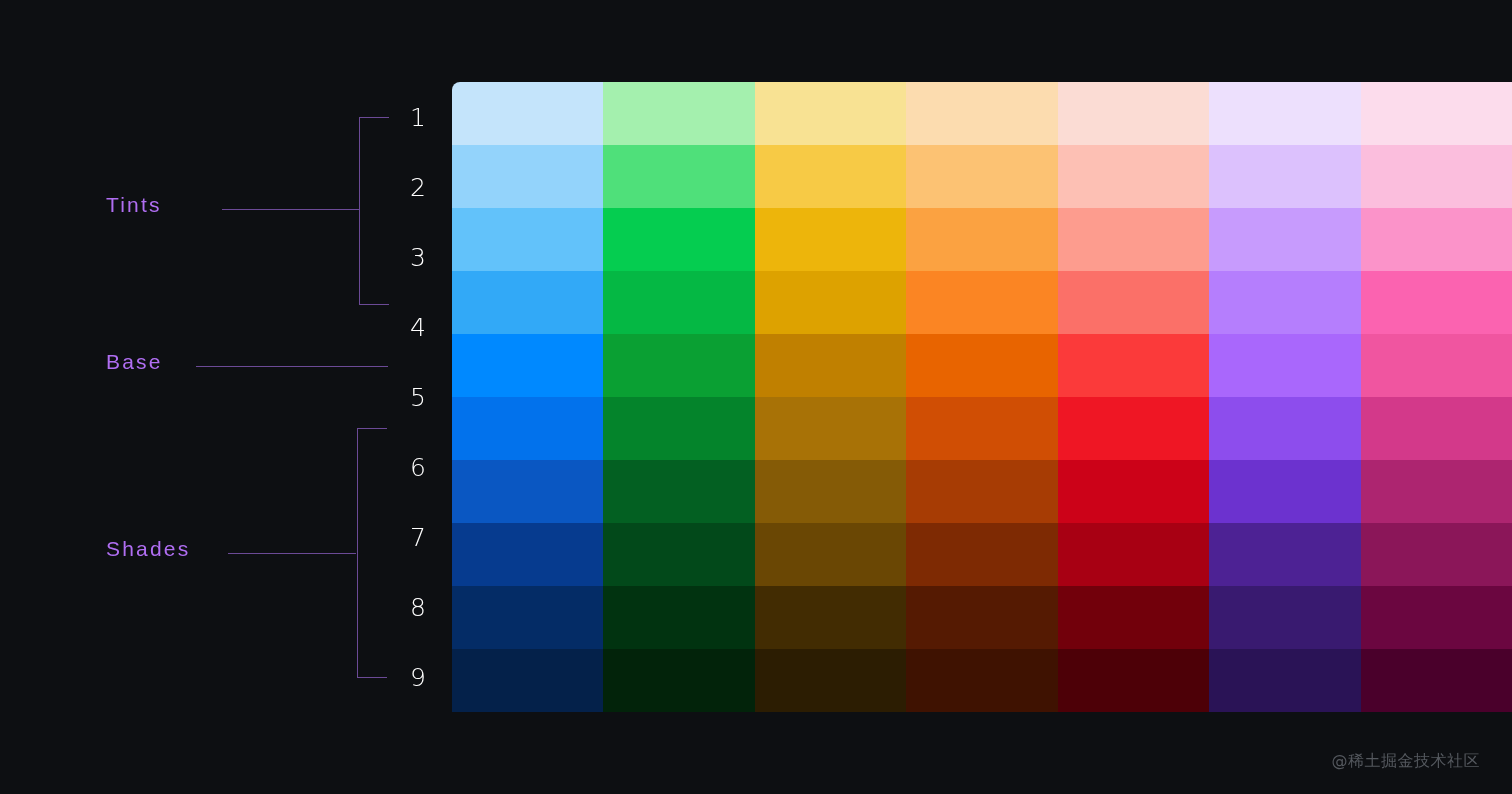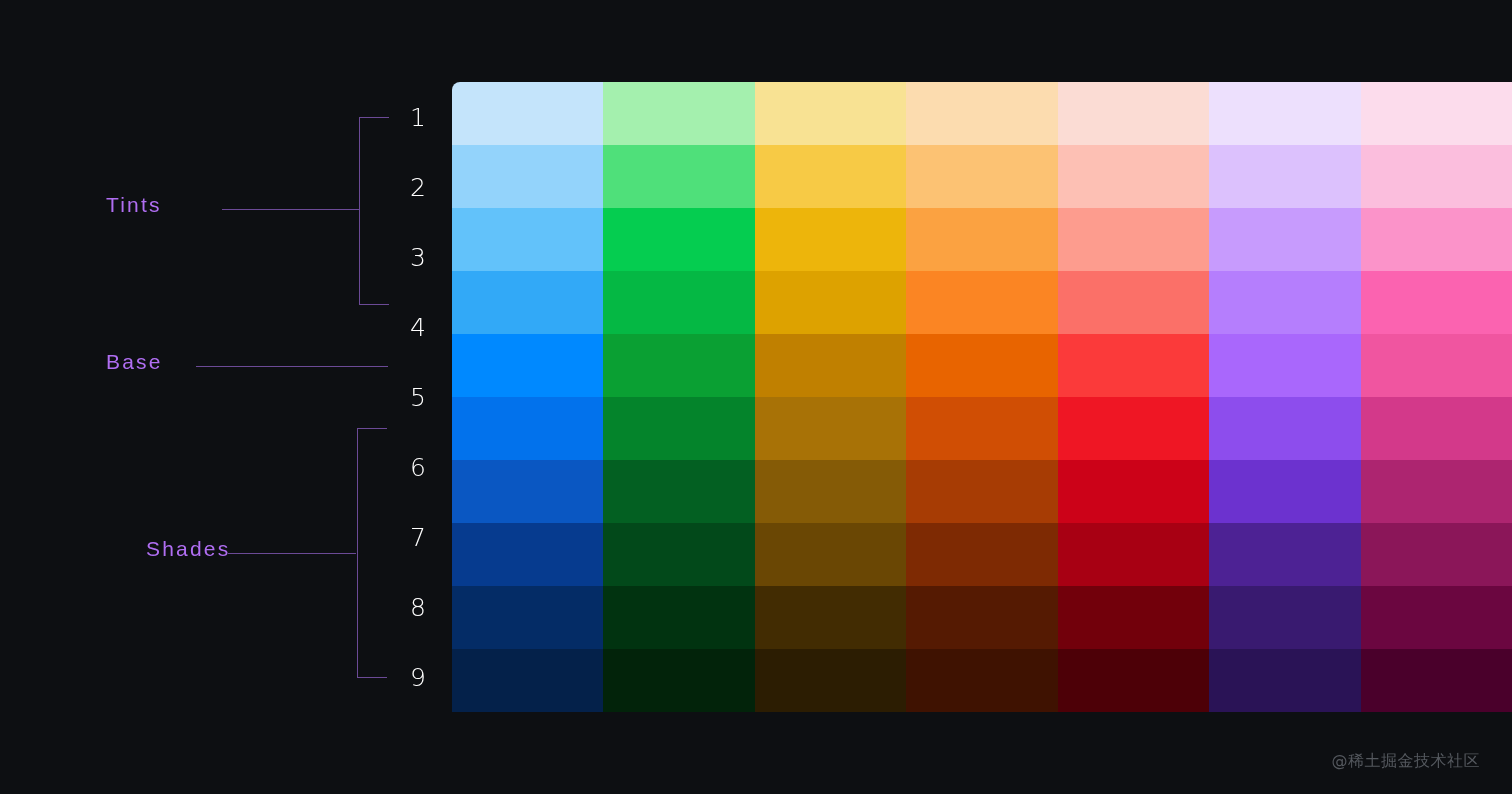"Shades" .group-label.shades { margin-left: 40px -> none }
